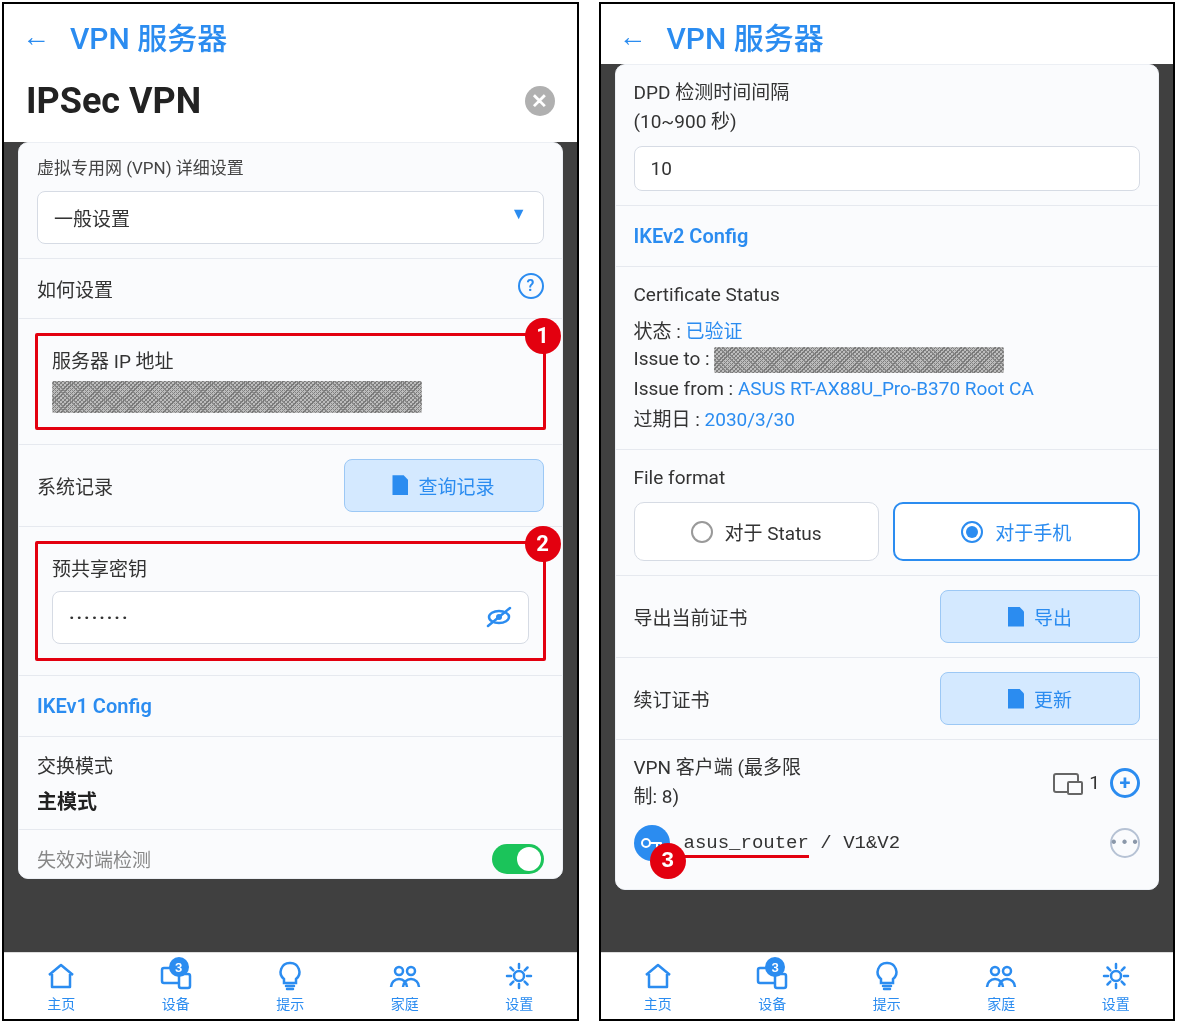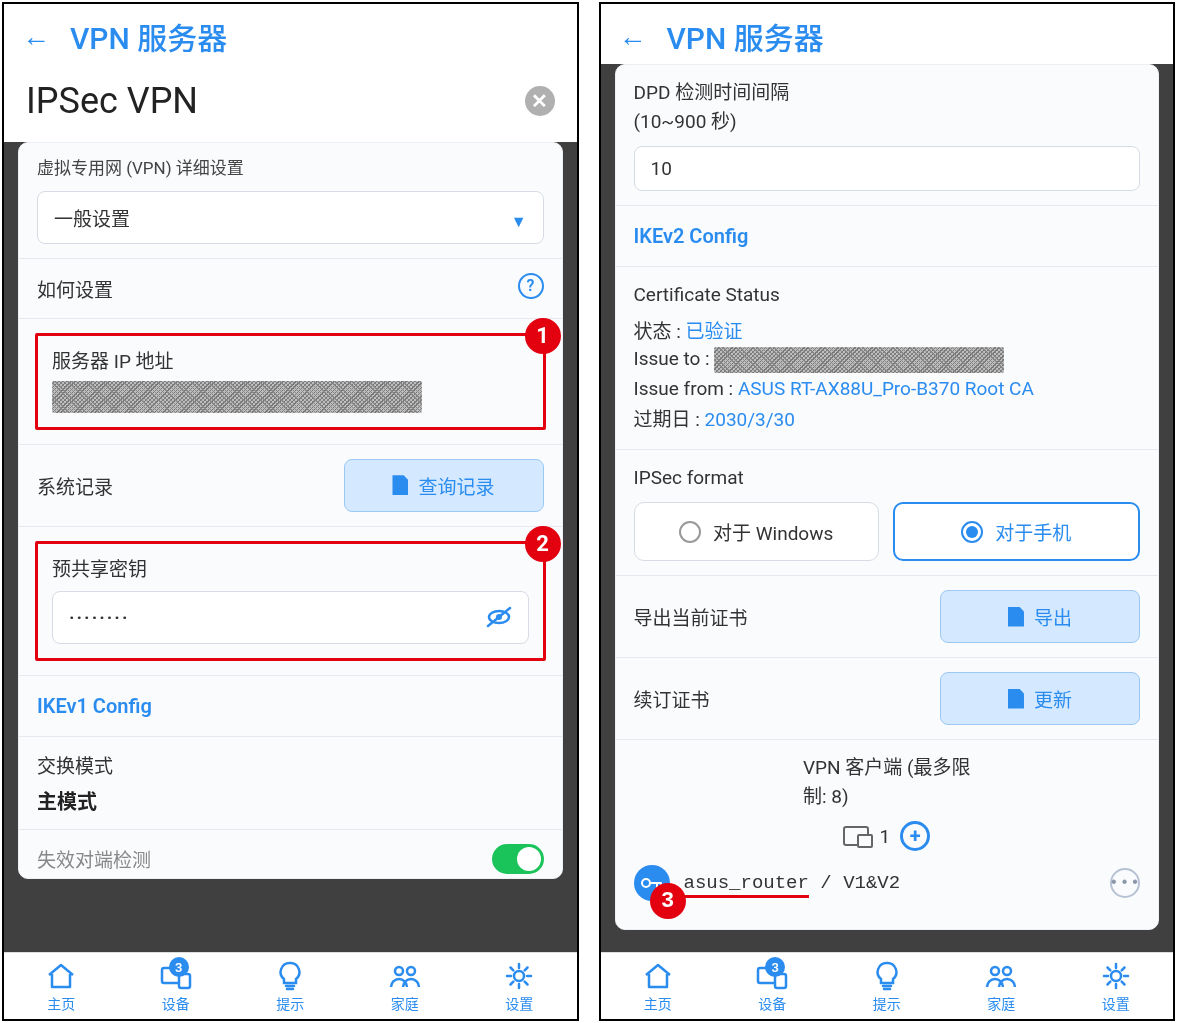"IPSec VPN" .page-title { font-weight: 400 -> 700 }
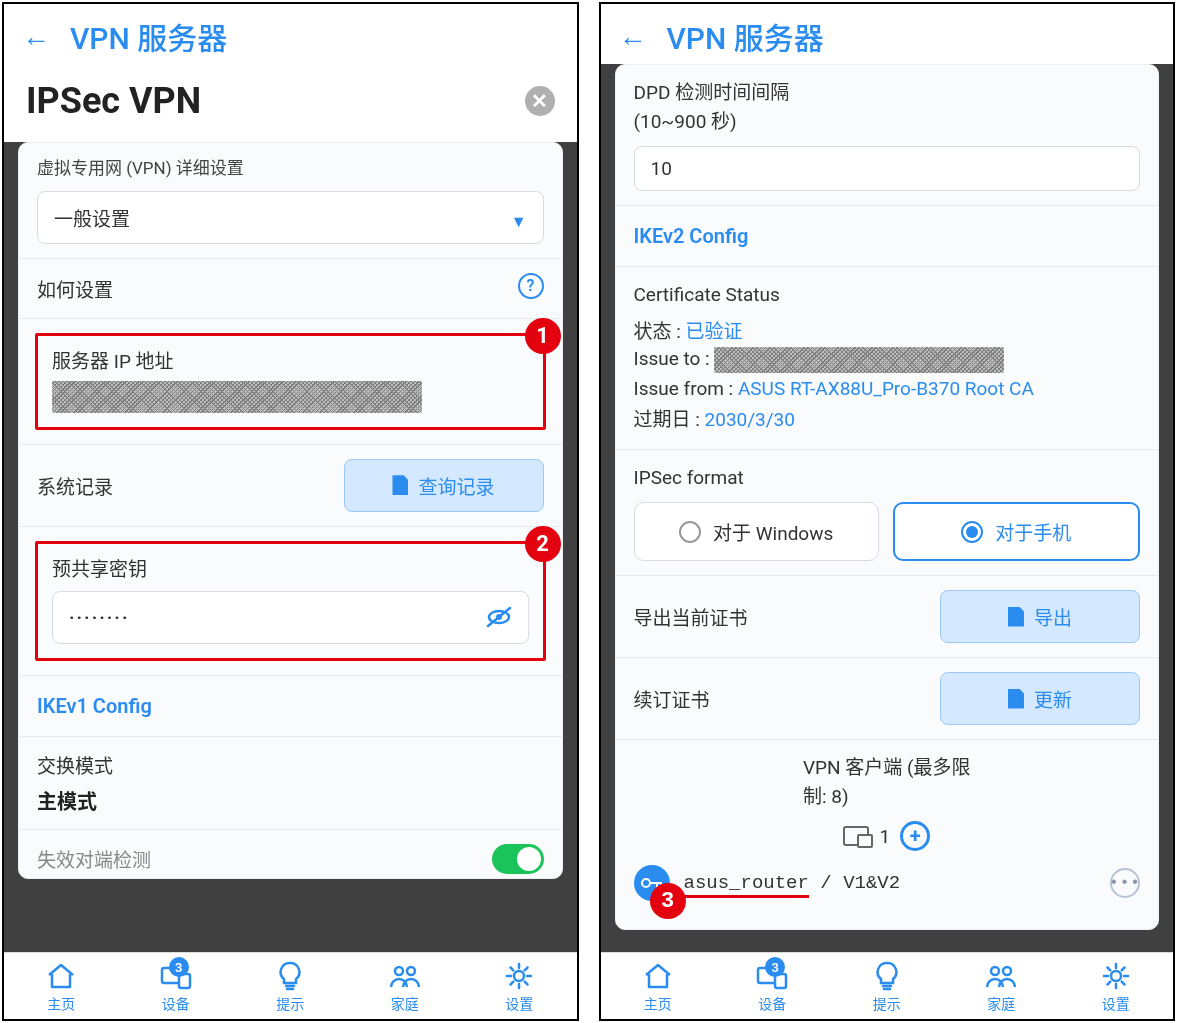"一般设置" .select-box { align-items: flex-end -> flex-start }
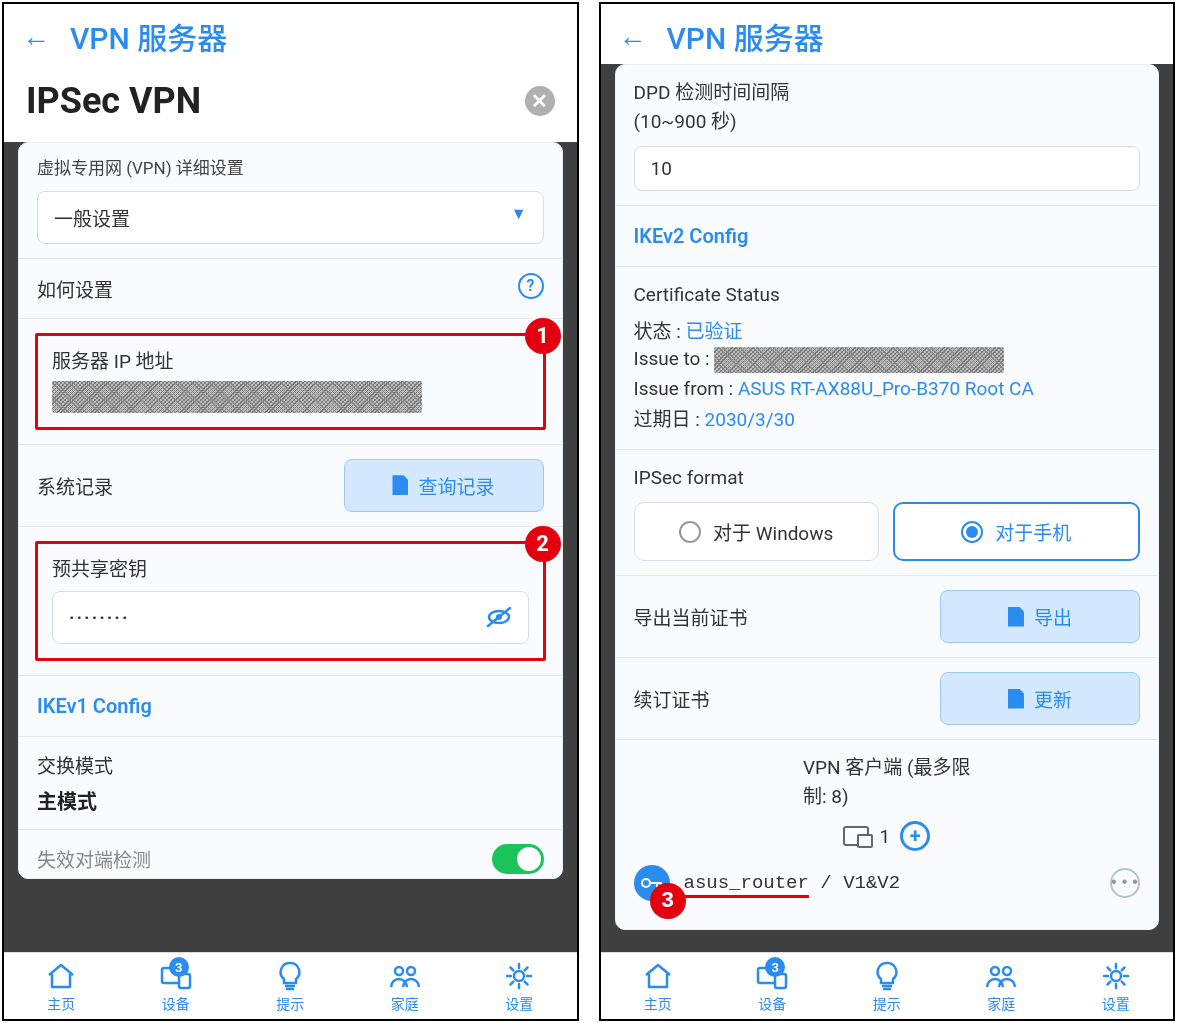"IPSec format" div.label-sub { text: IPSec -> File }
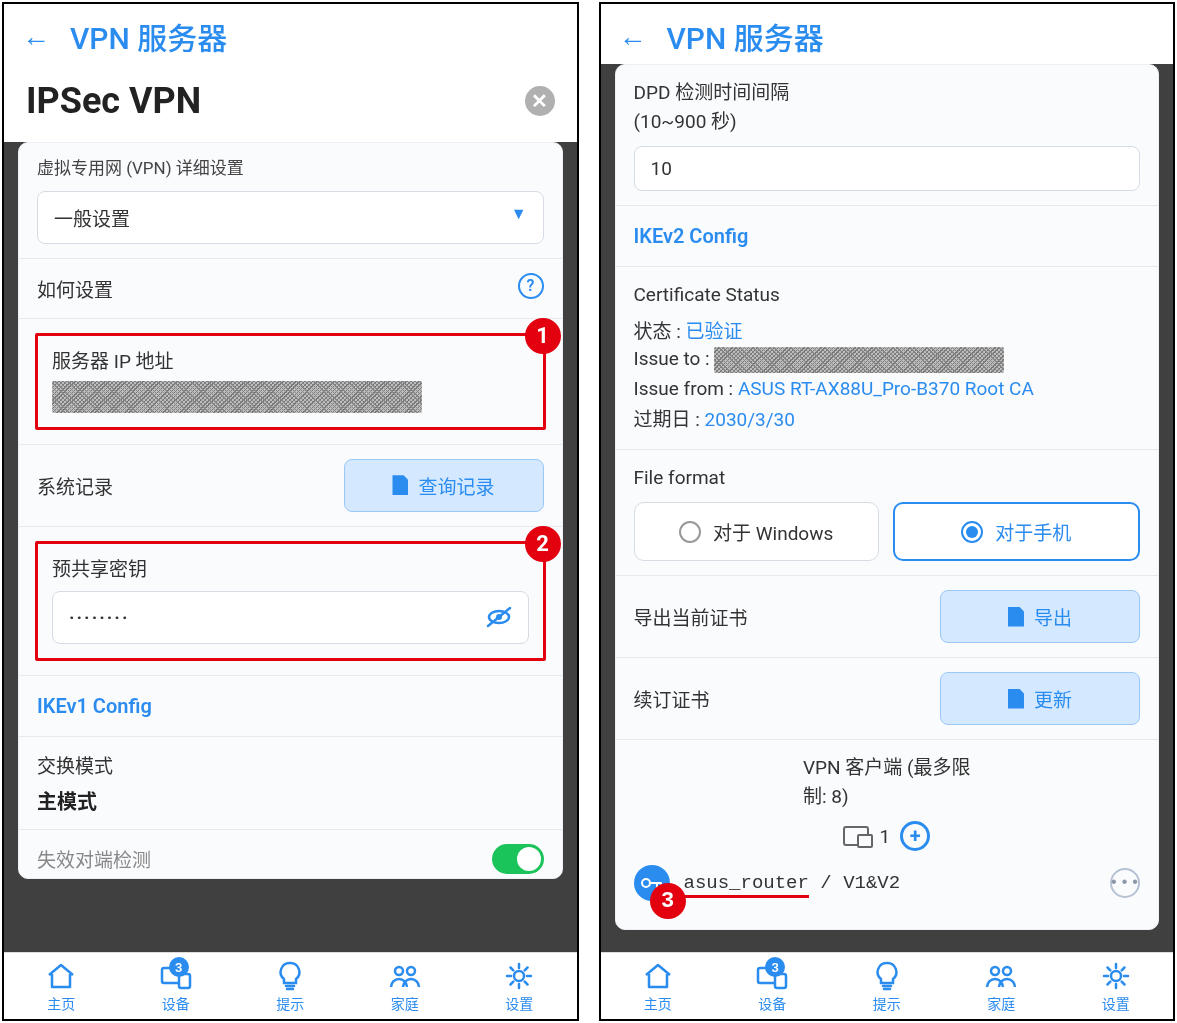"对于 Windows" span { text: Windows -> Status }
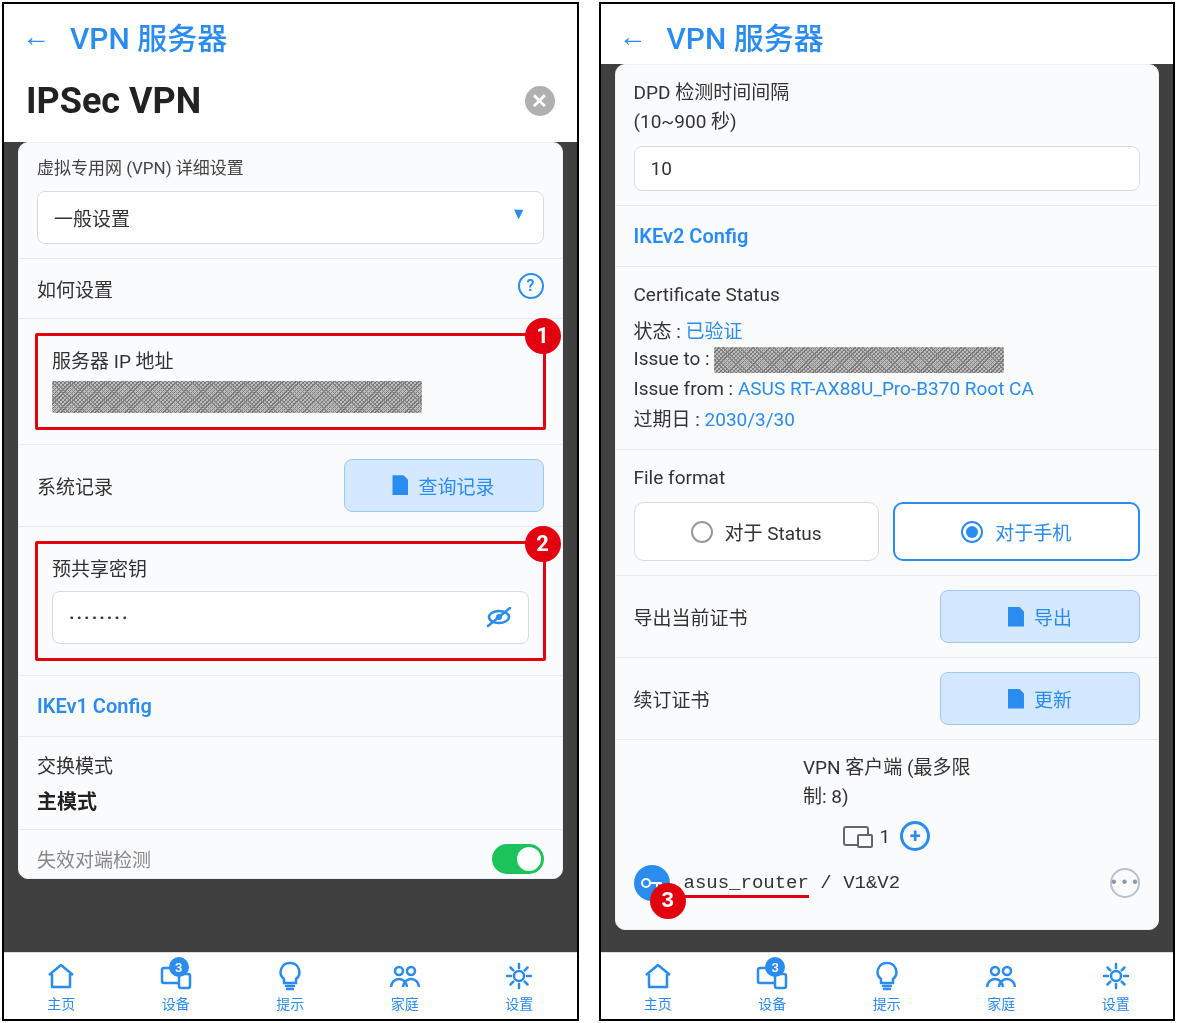"VPN 客户端 (最多限" .client-header { flex-direction: column -> none }
